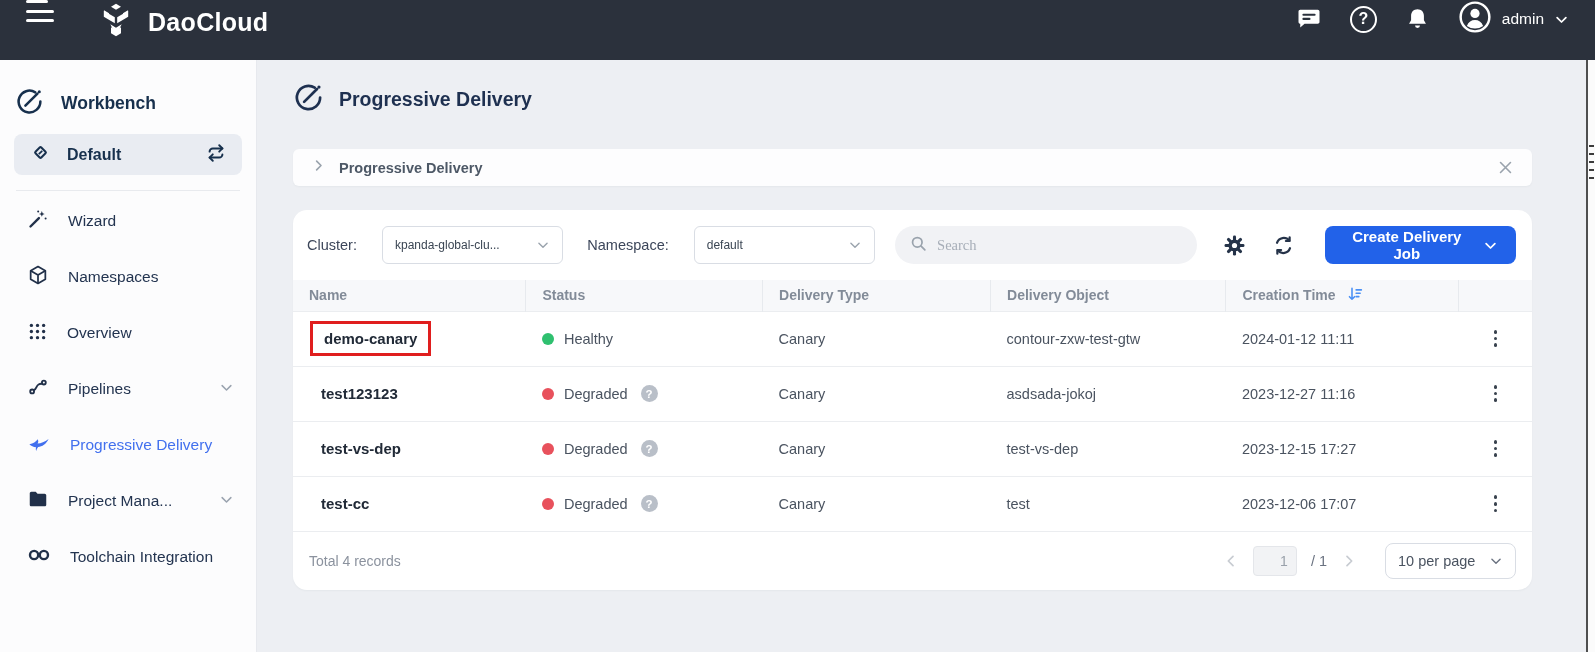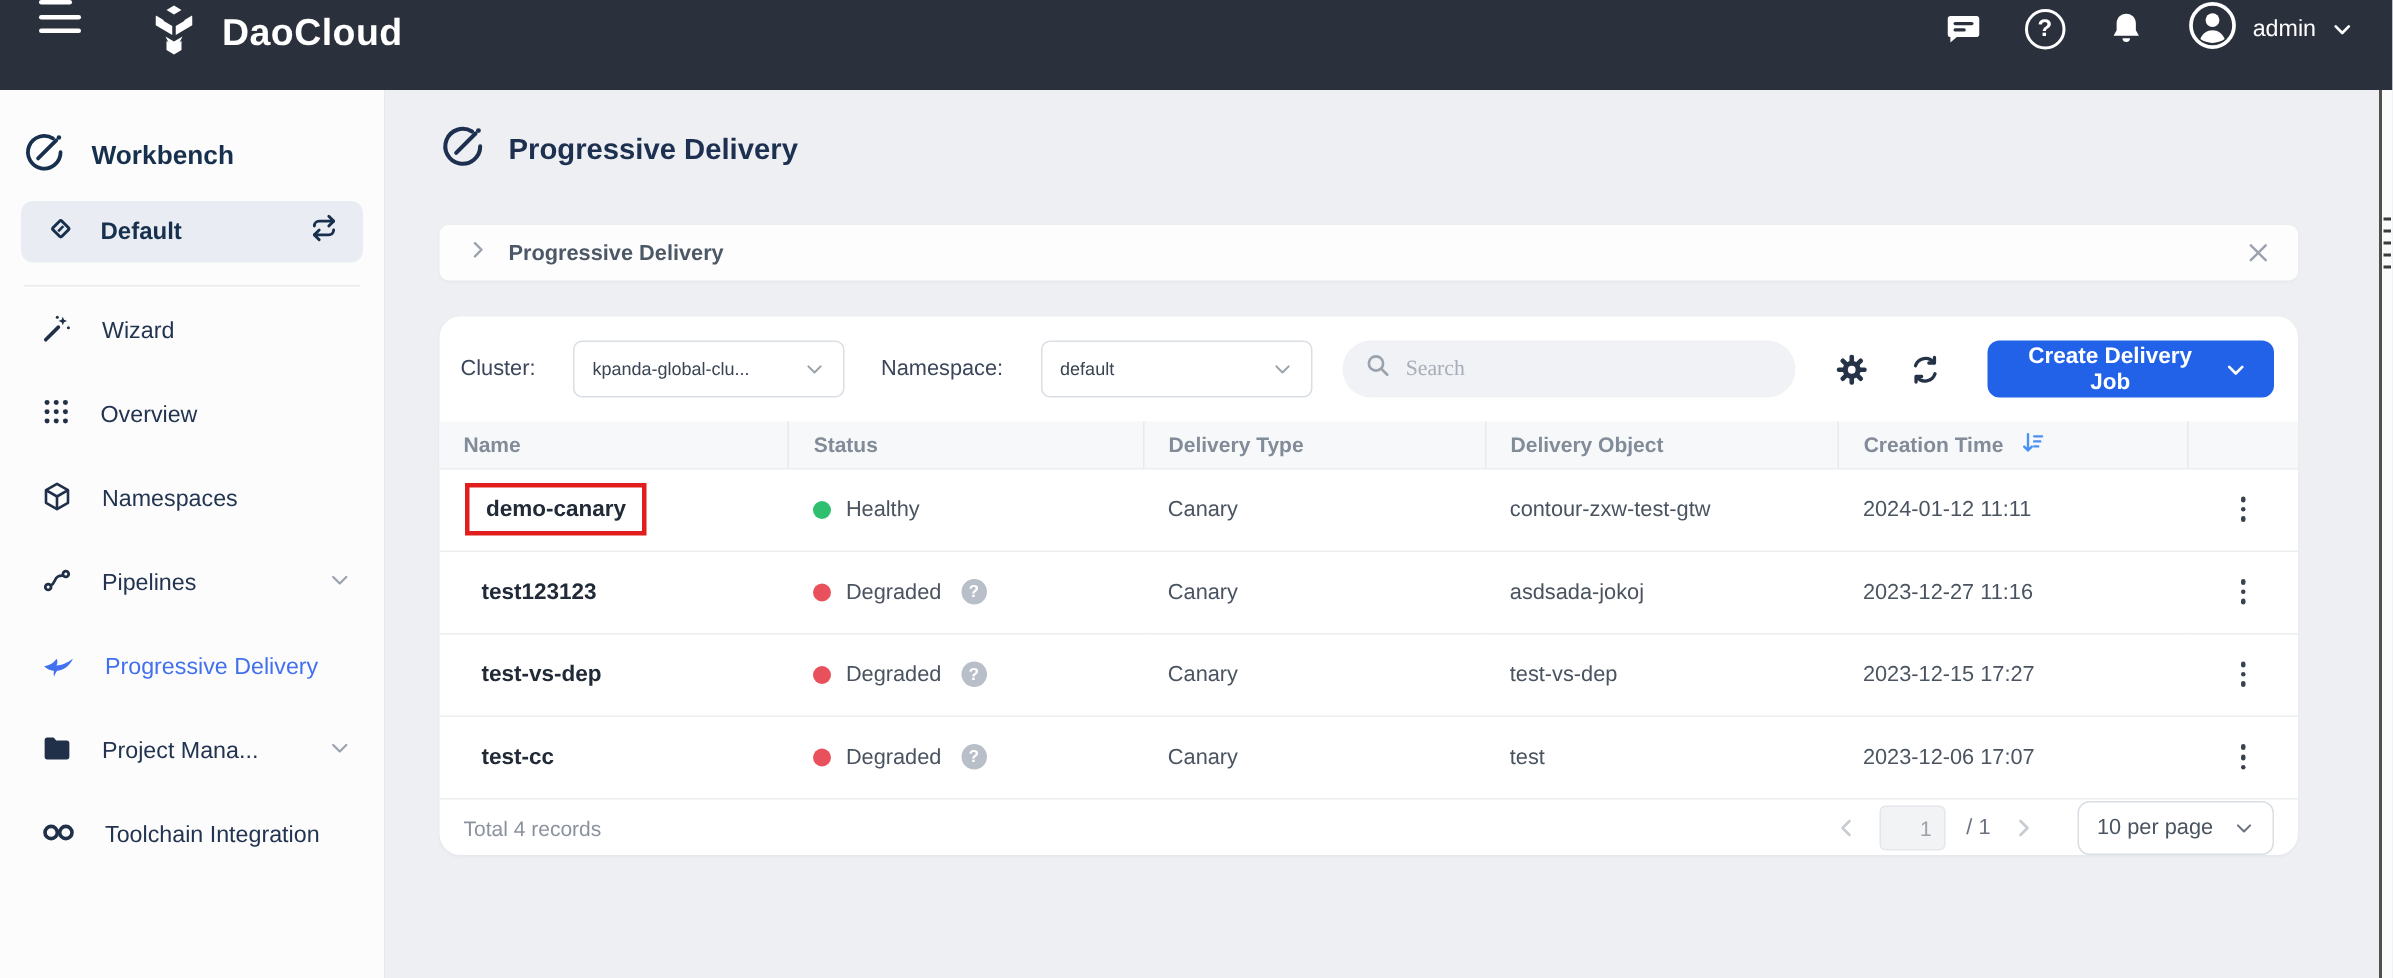"Overview" div.nav-item { order: before "Namespaces" -> after "Namespaces" }
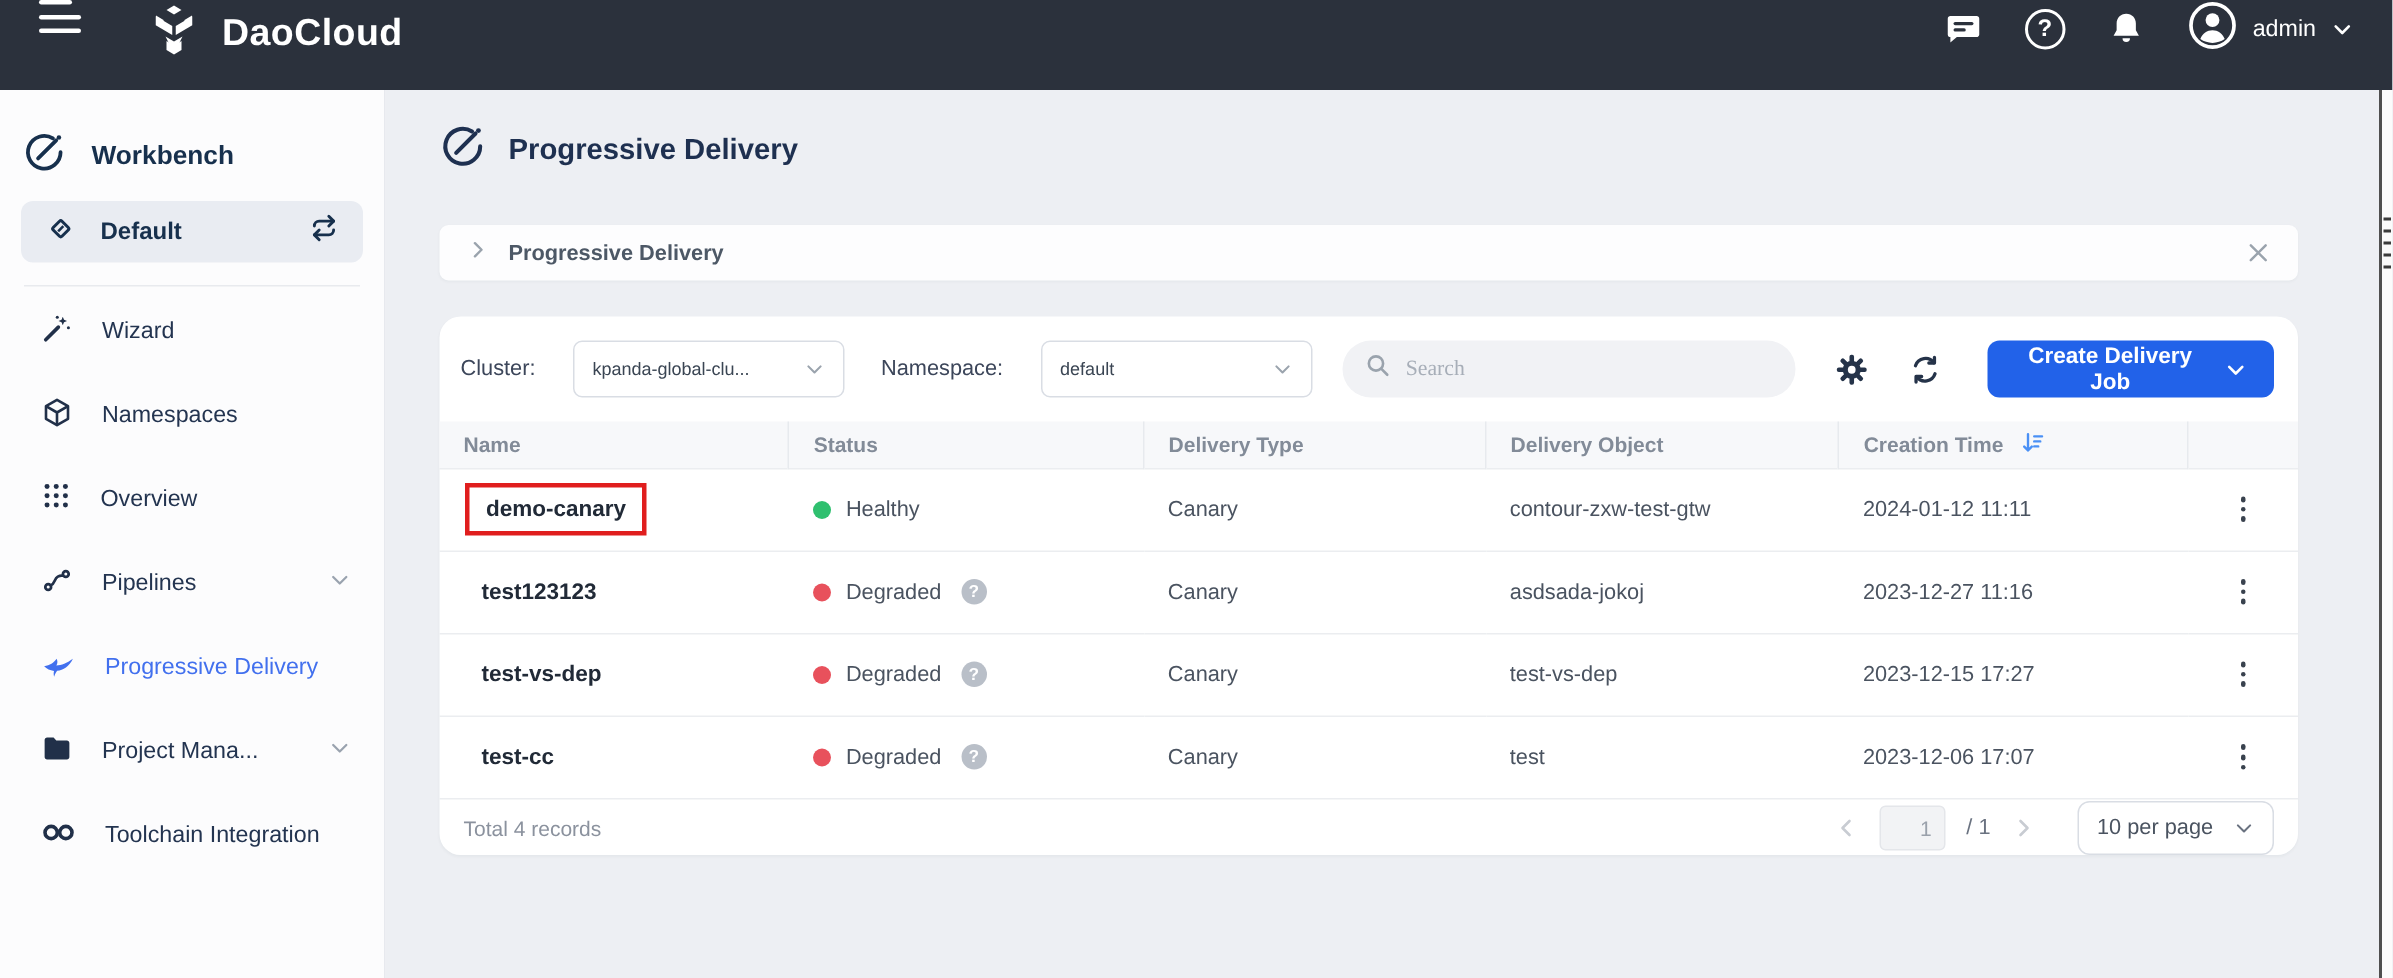"Total 4 records" .table-footer { height: 38px -> 59px }
